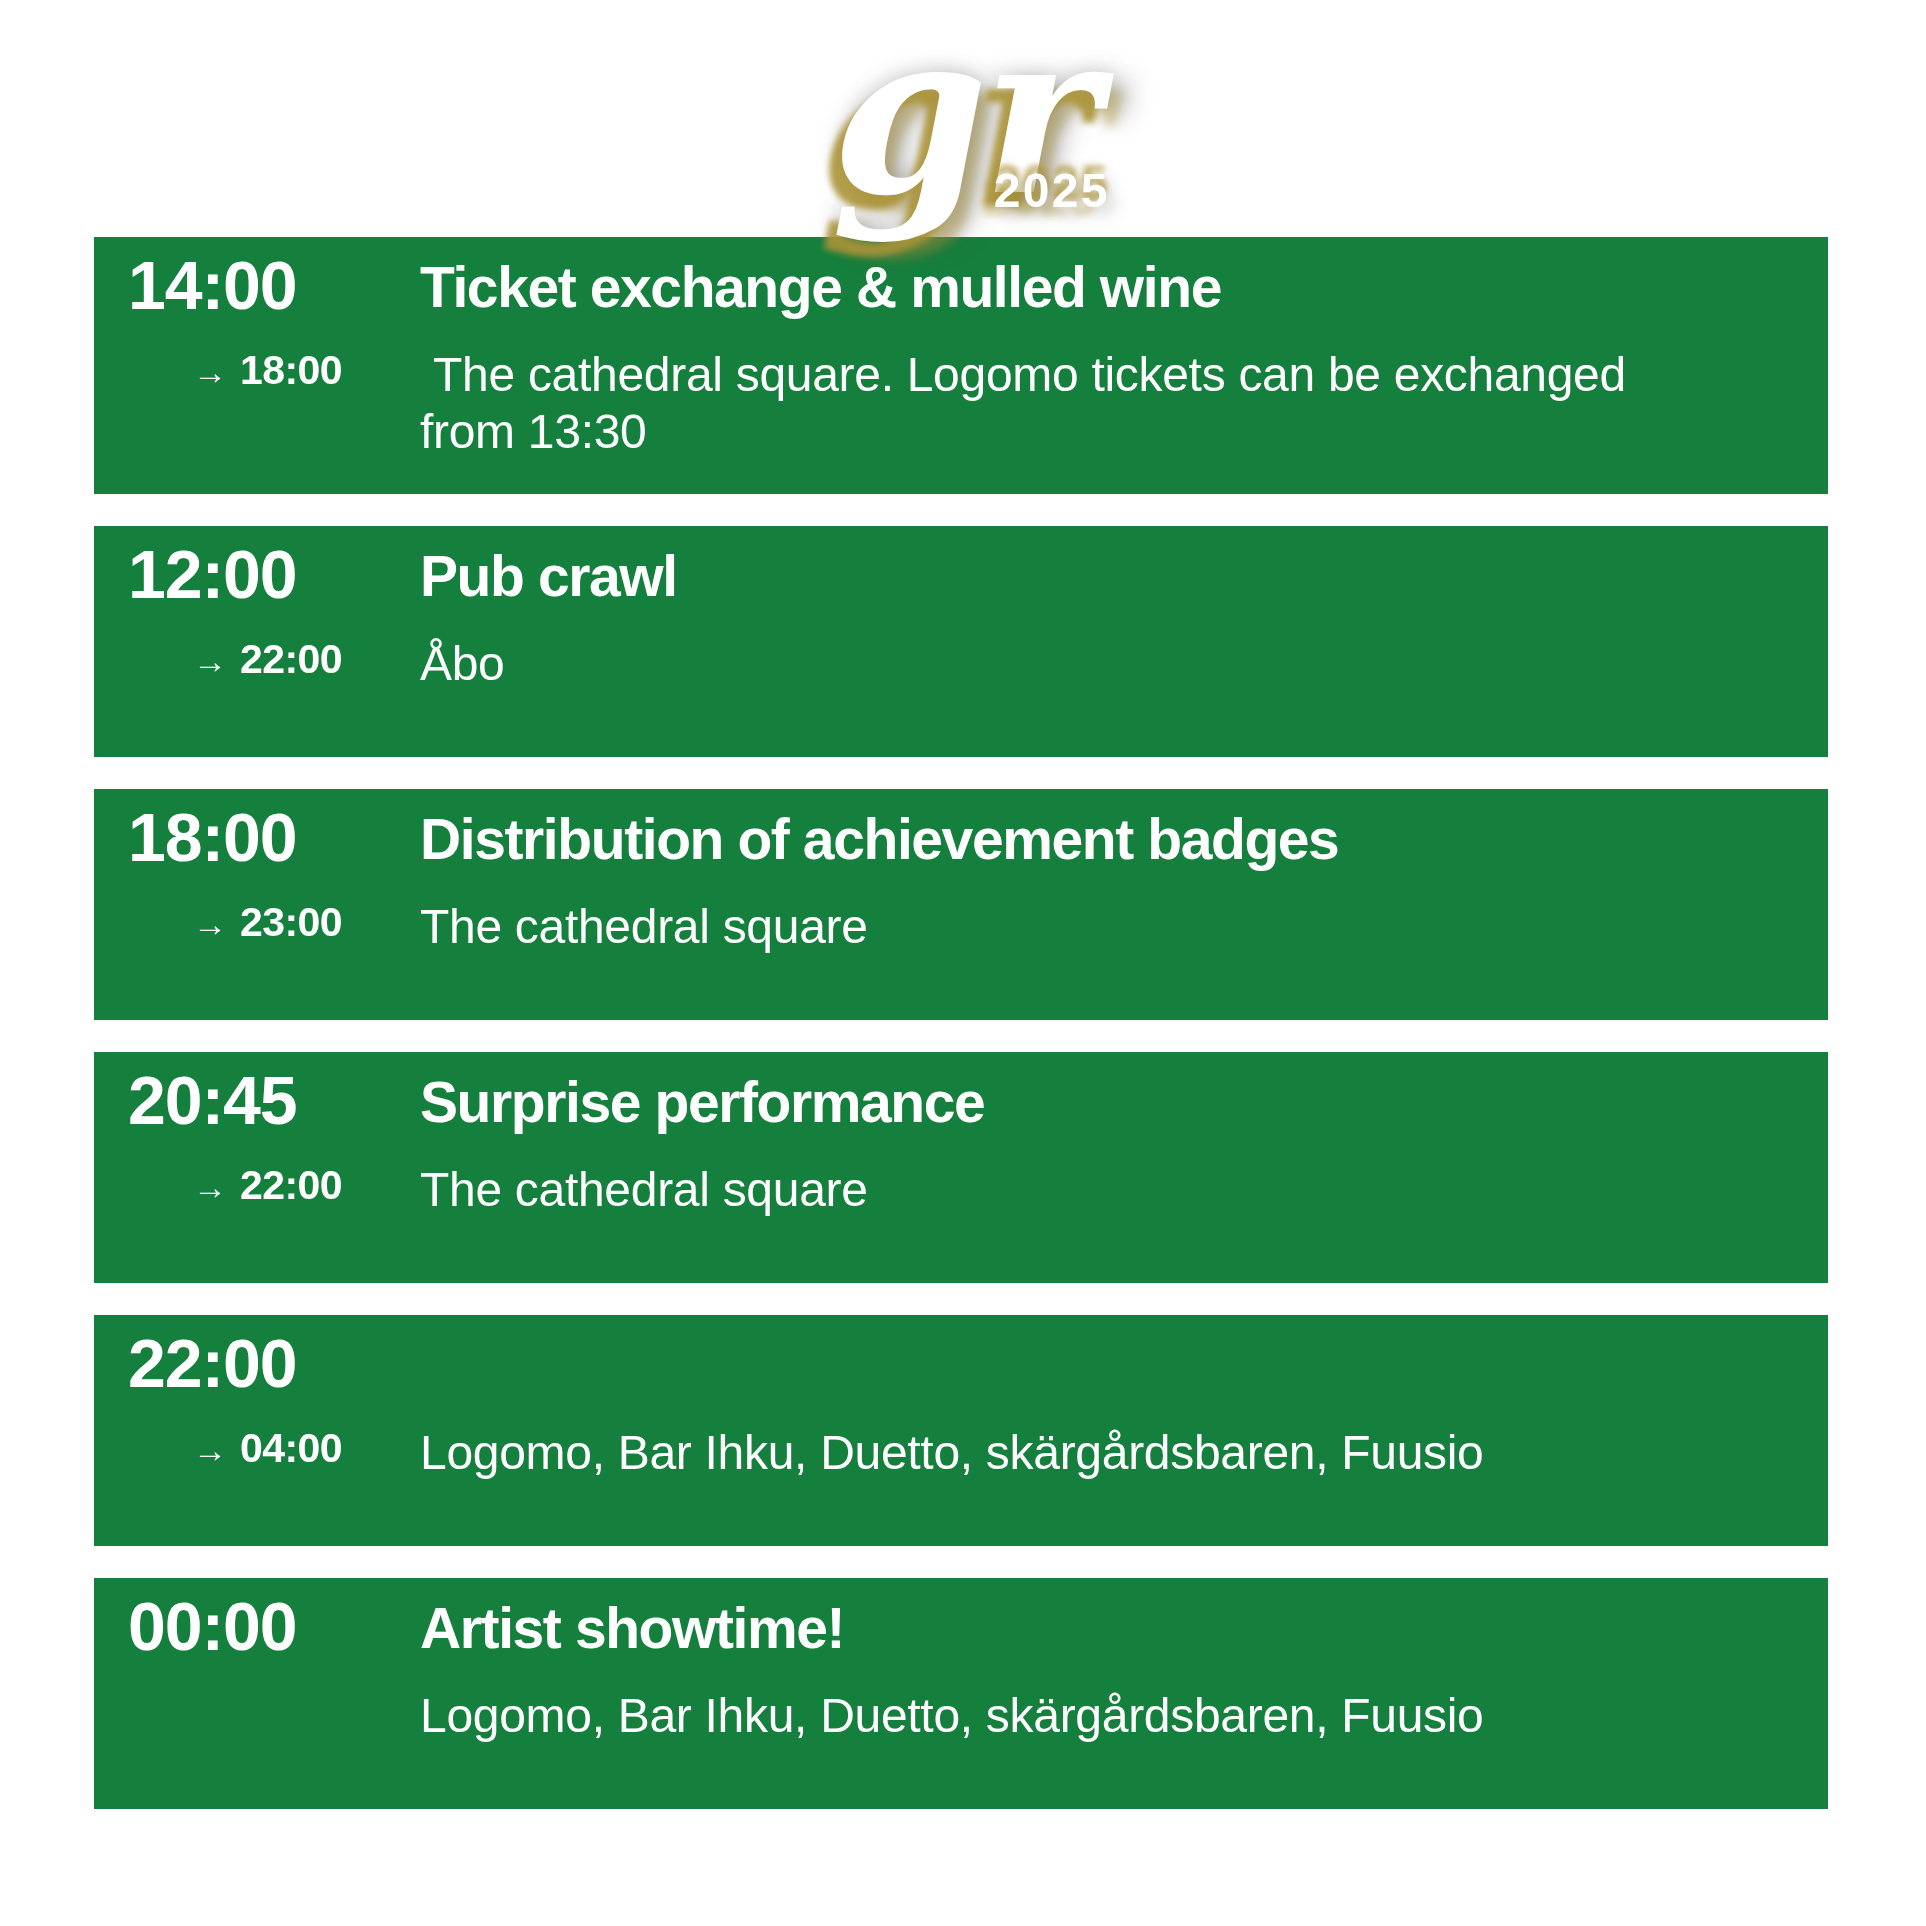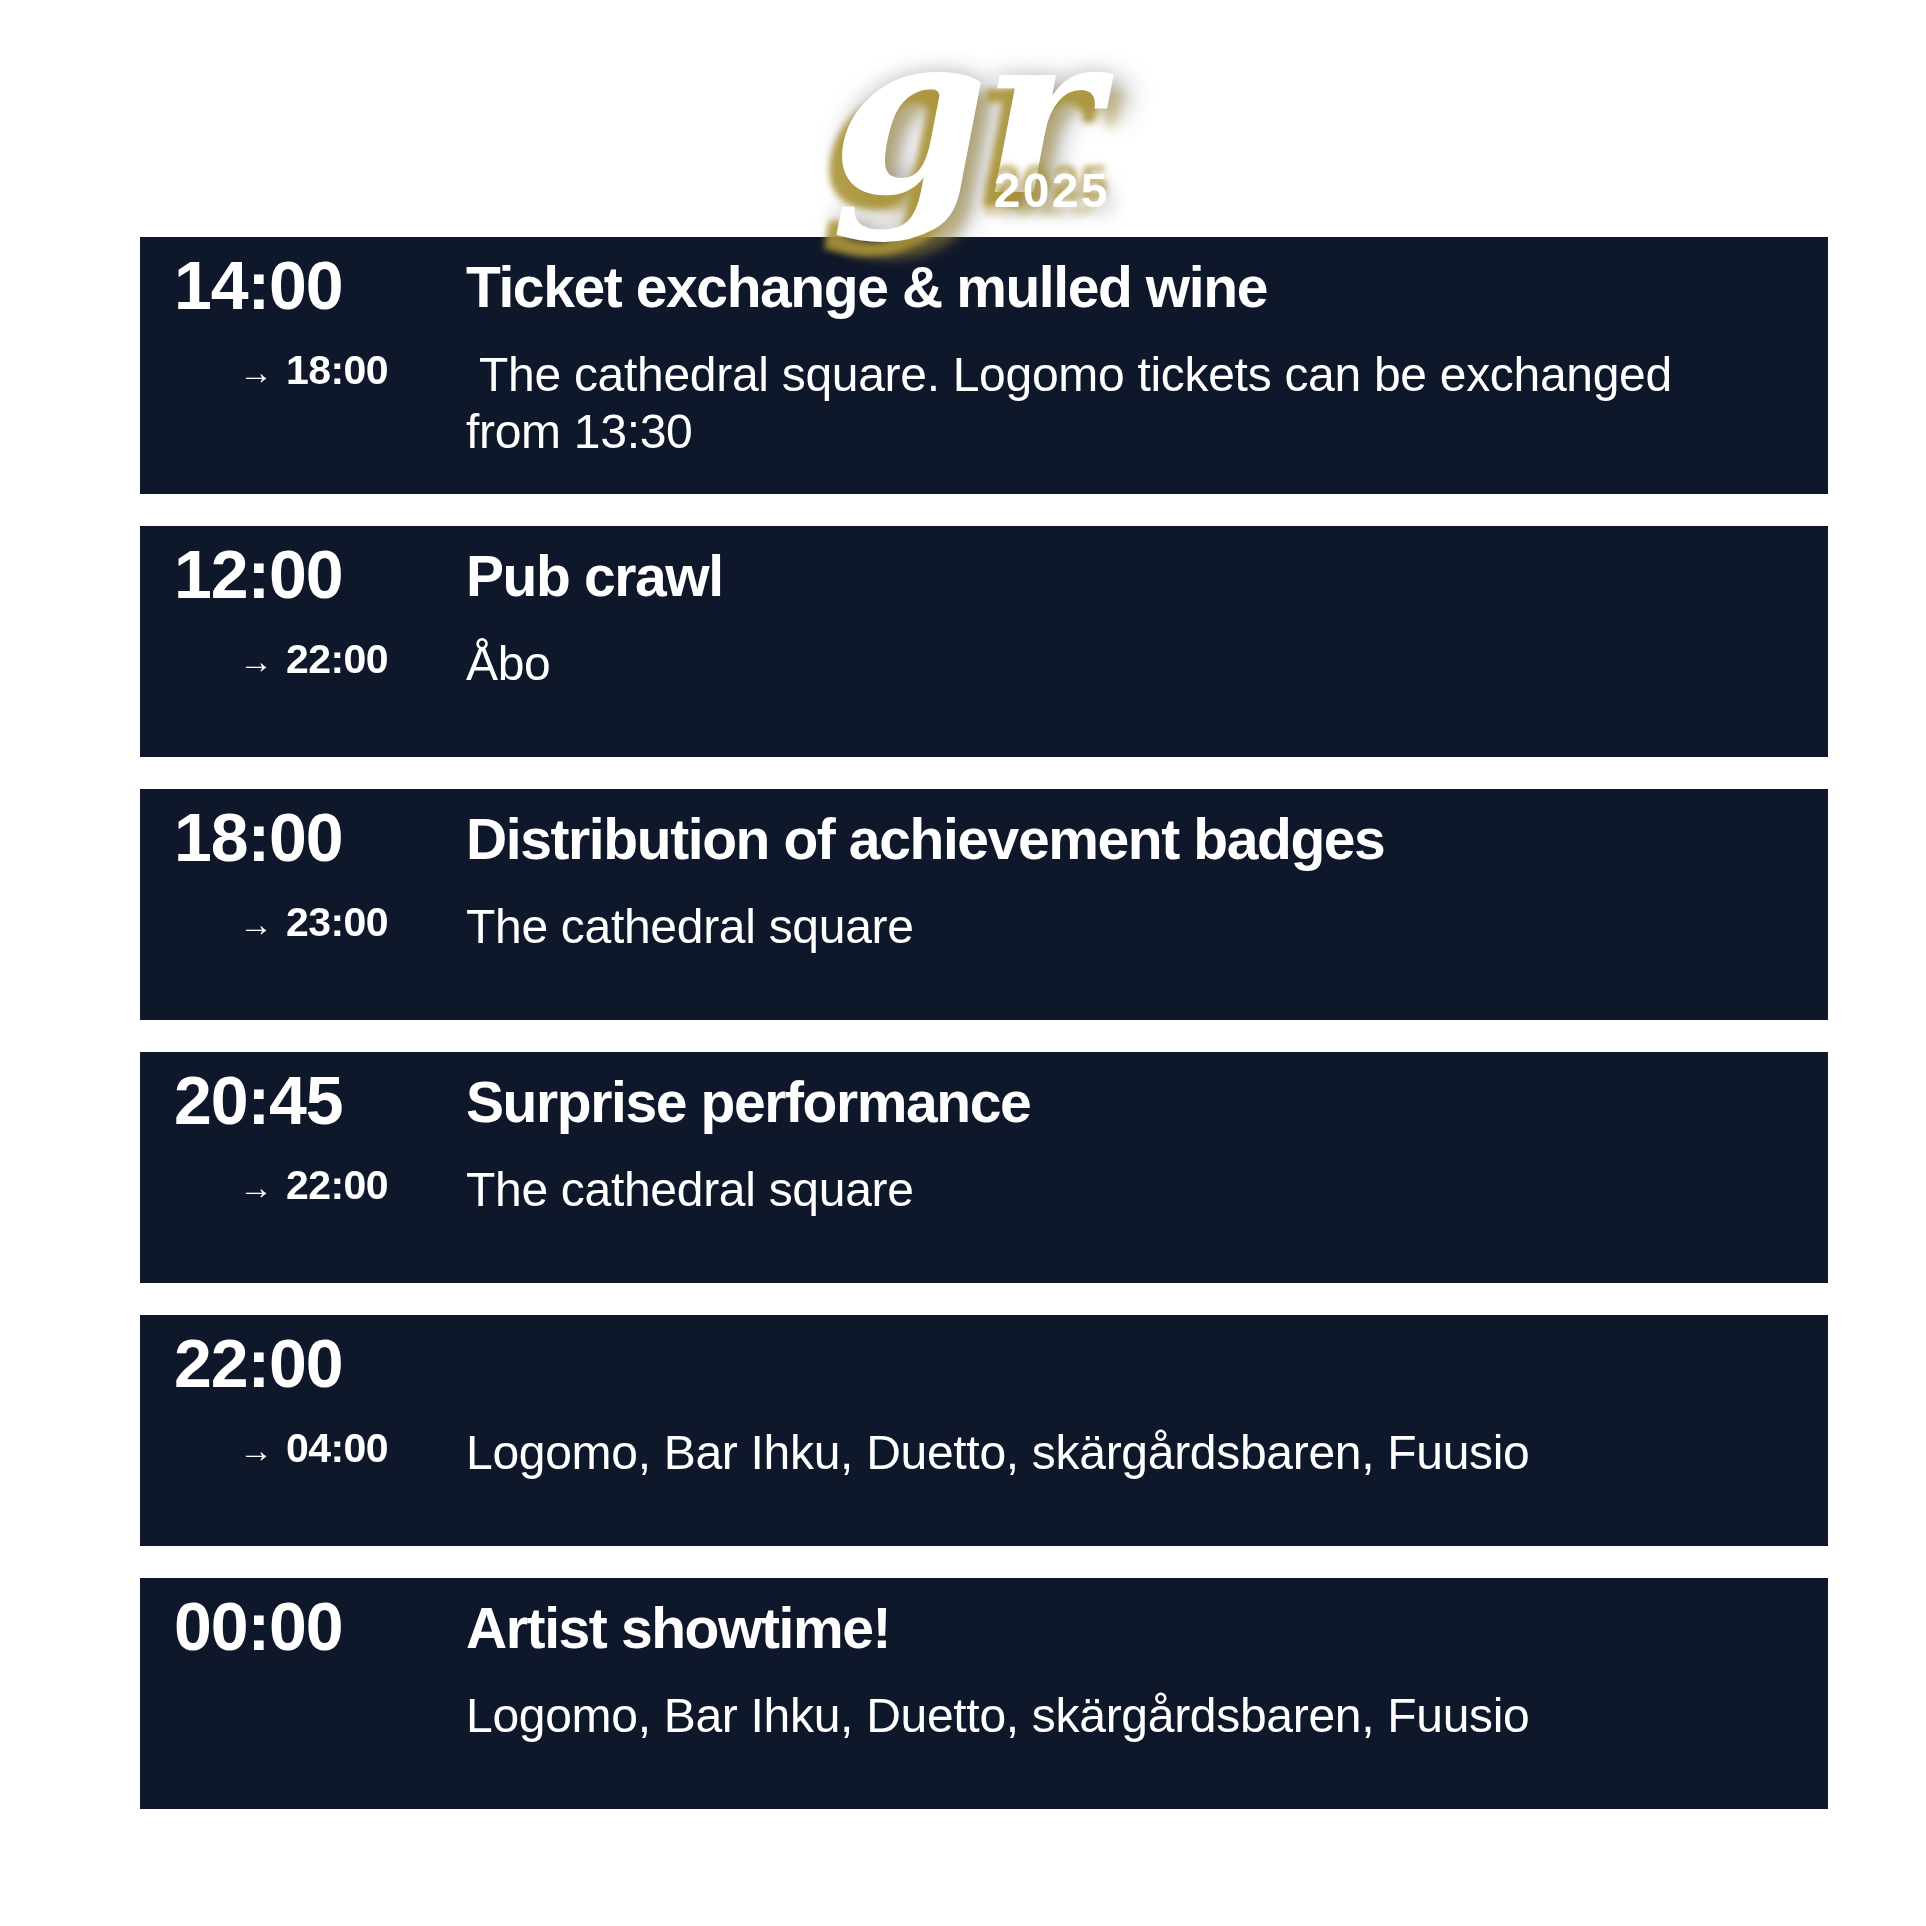"14:00" .event { background: #0f172a -> #15803d; margin-left: 46px -> none }
